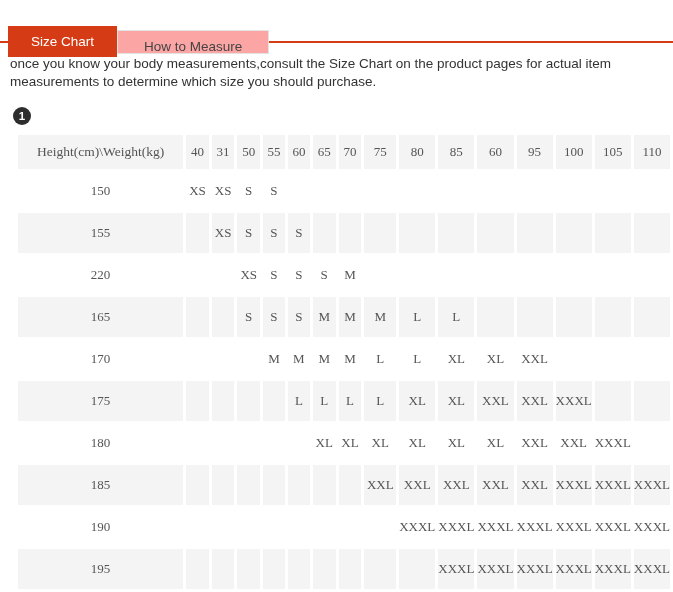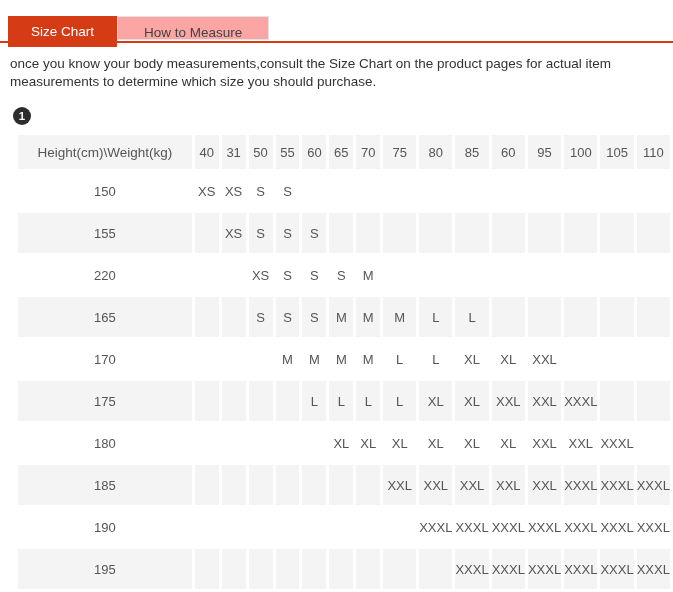"Size Chart" .tabs { align-items: flex-start -> center; top: 4px -> 14px }
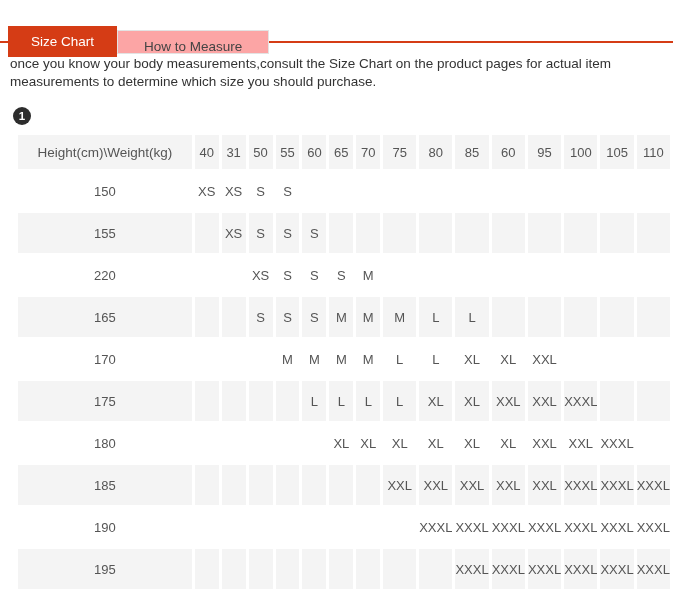"Height(cm)\Weight(kg)" table.size-table { font-family: none -> Liberation Serif, serif }
